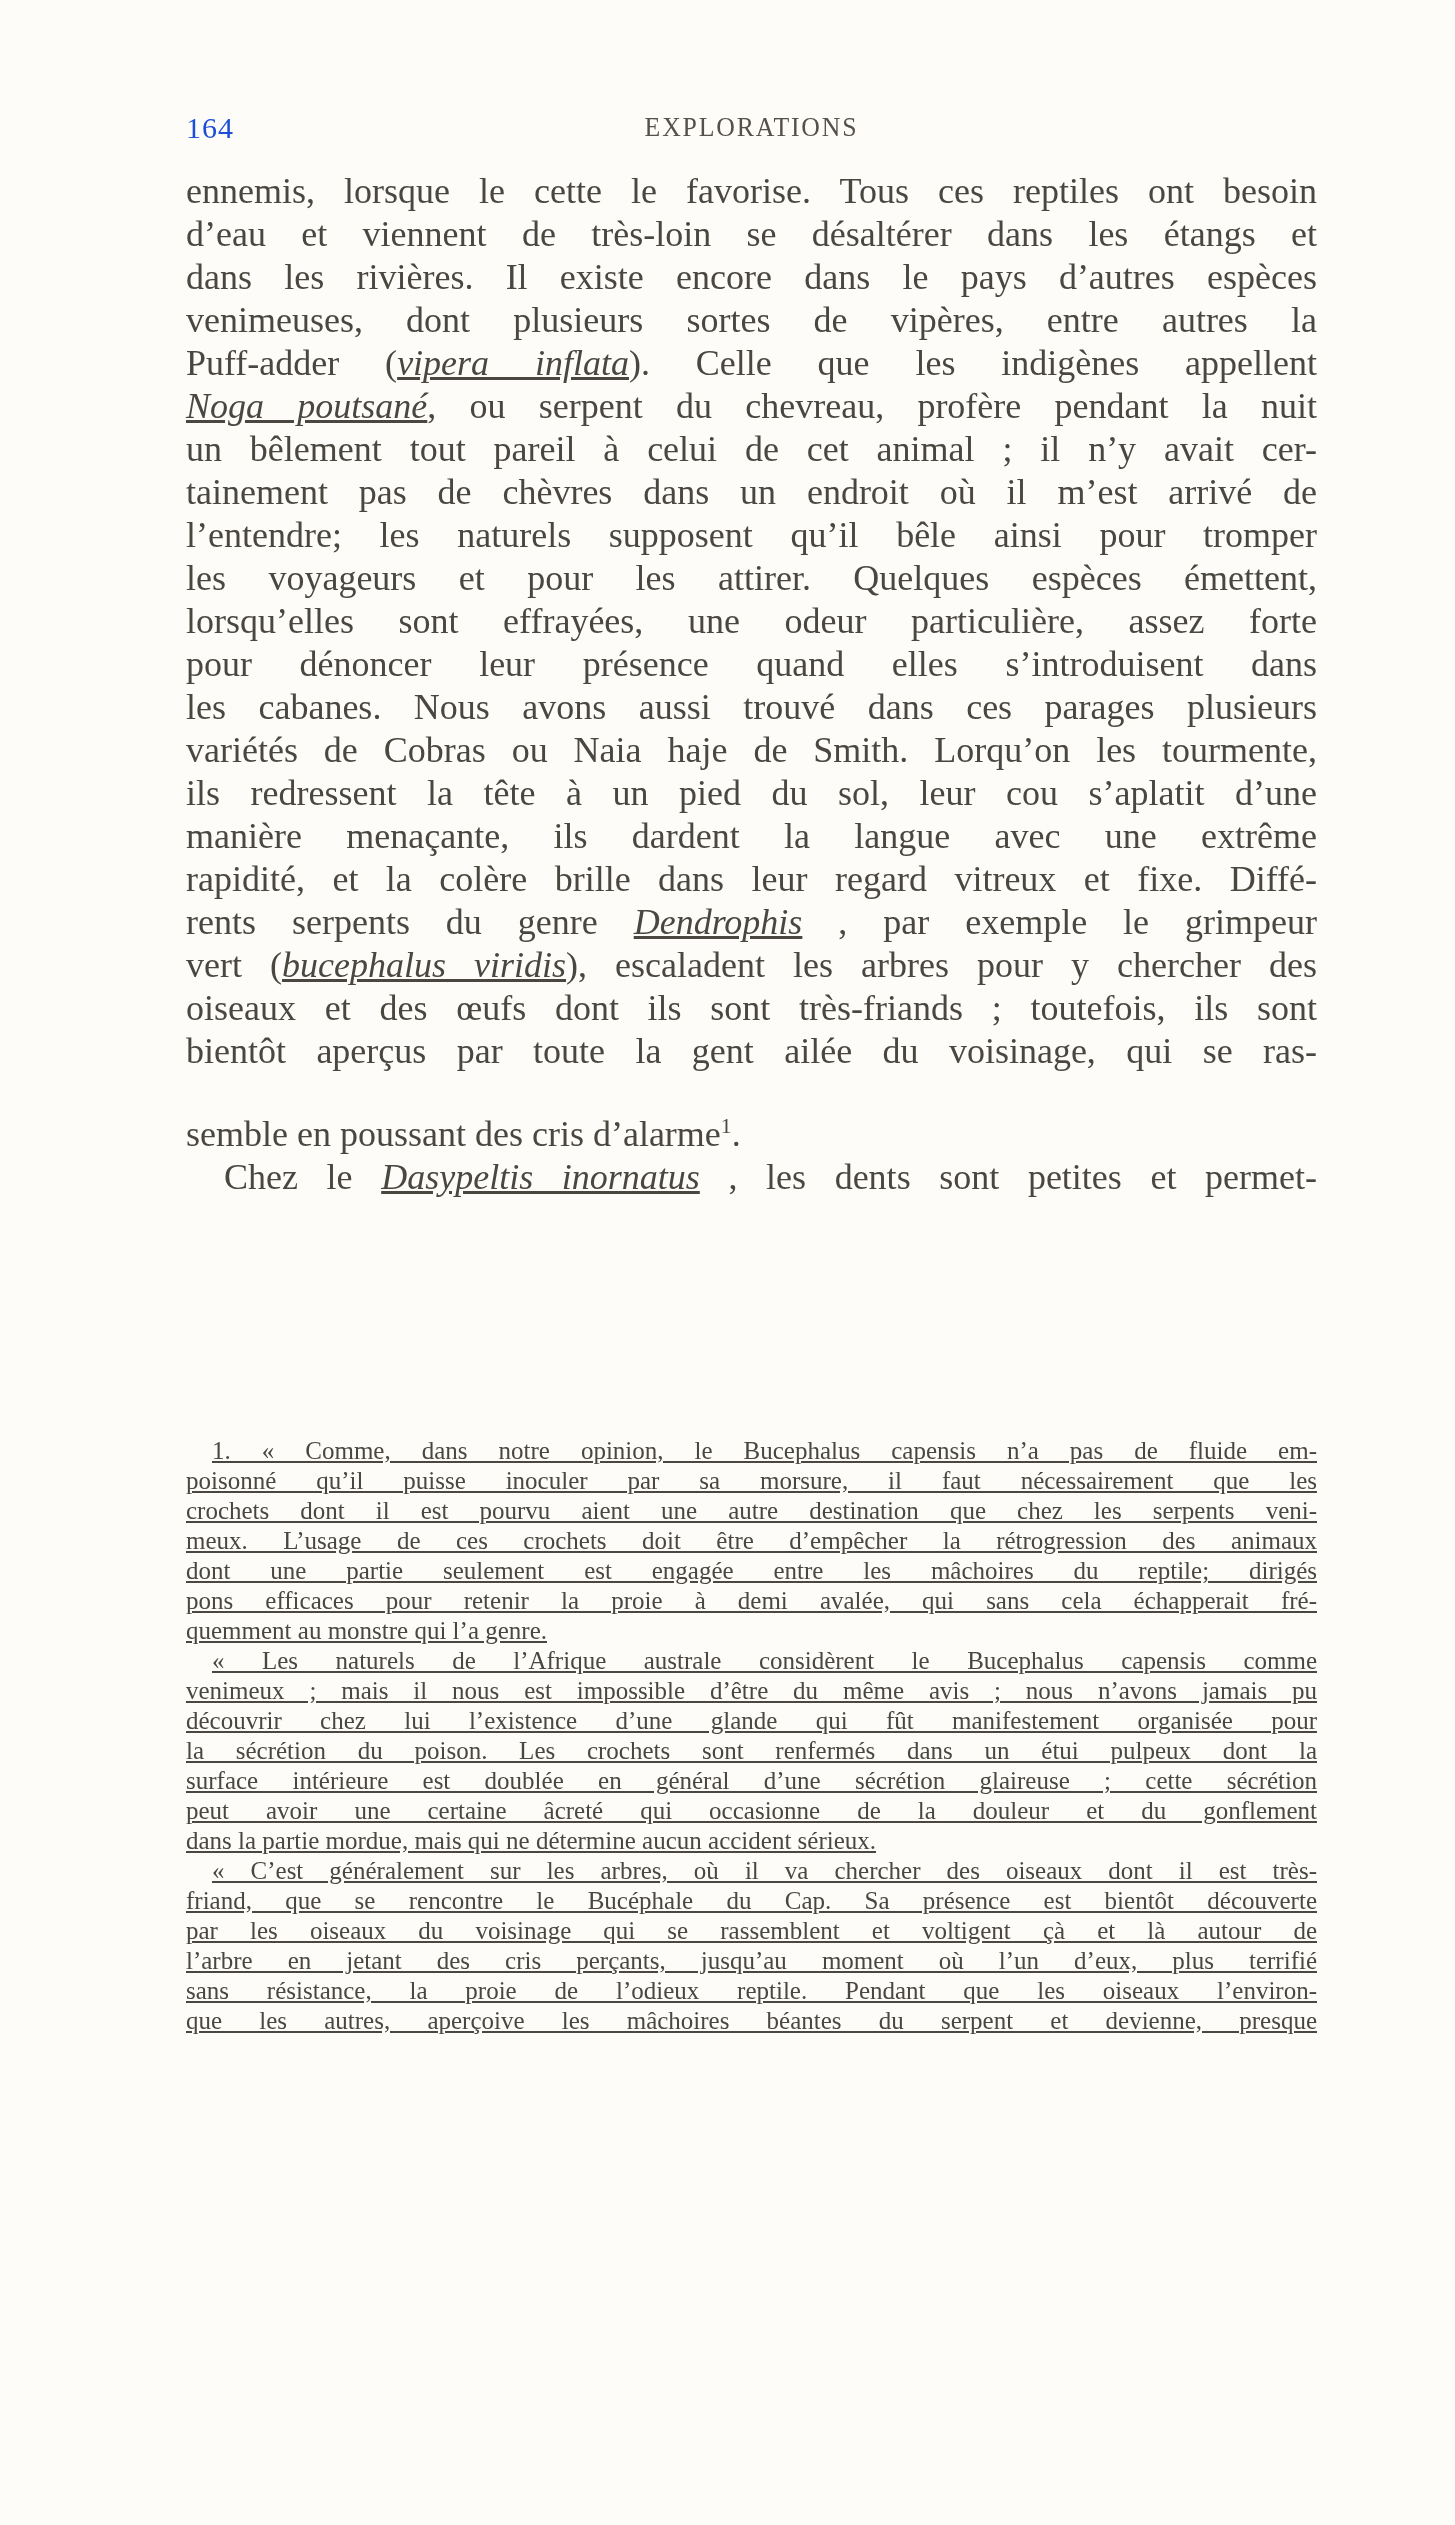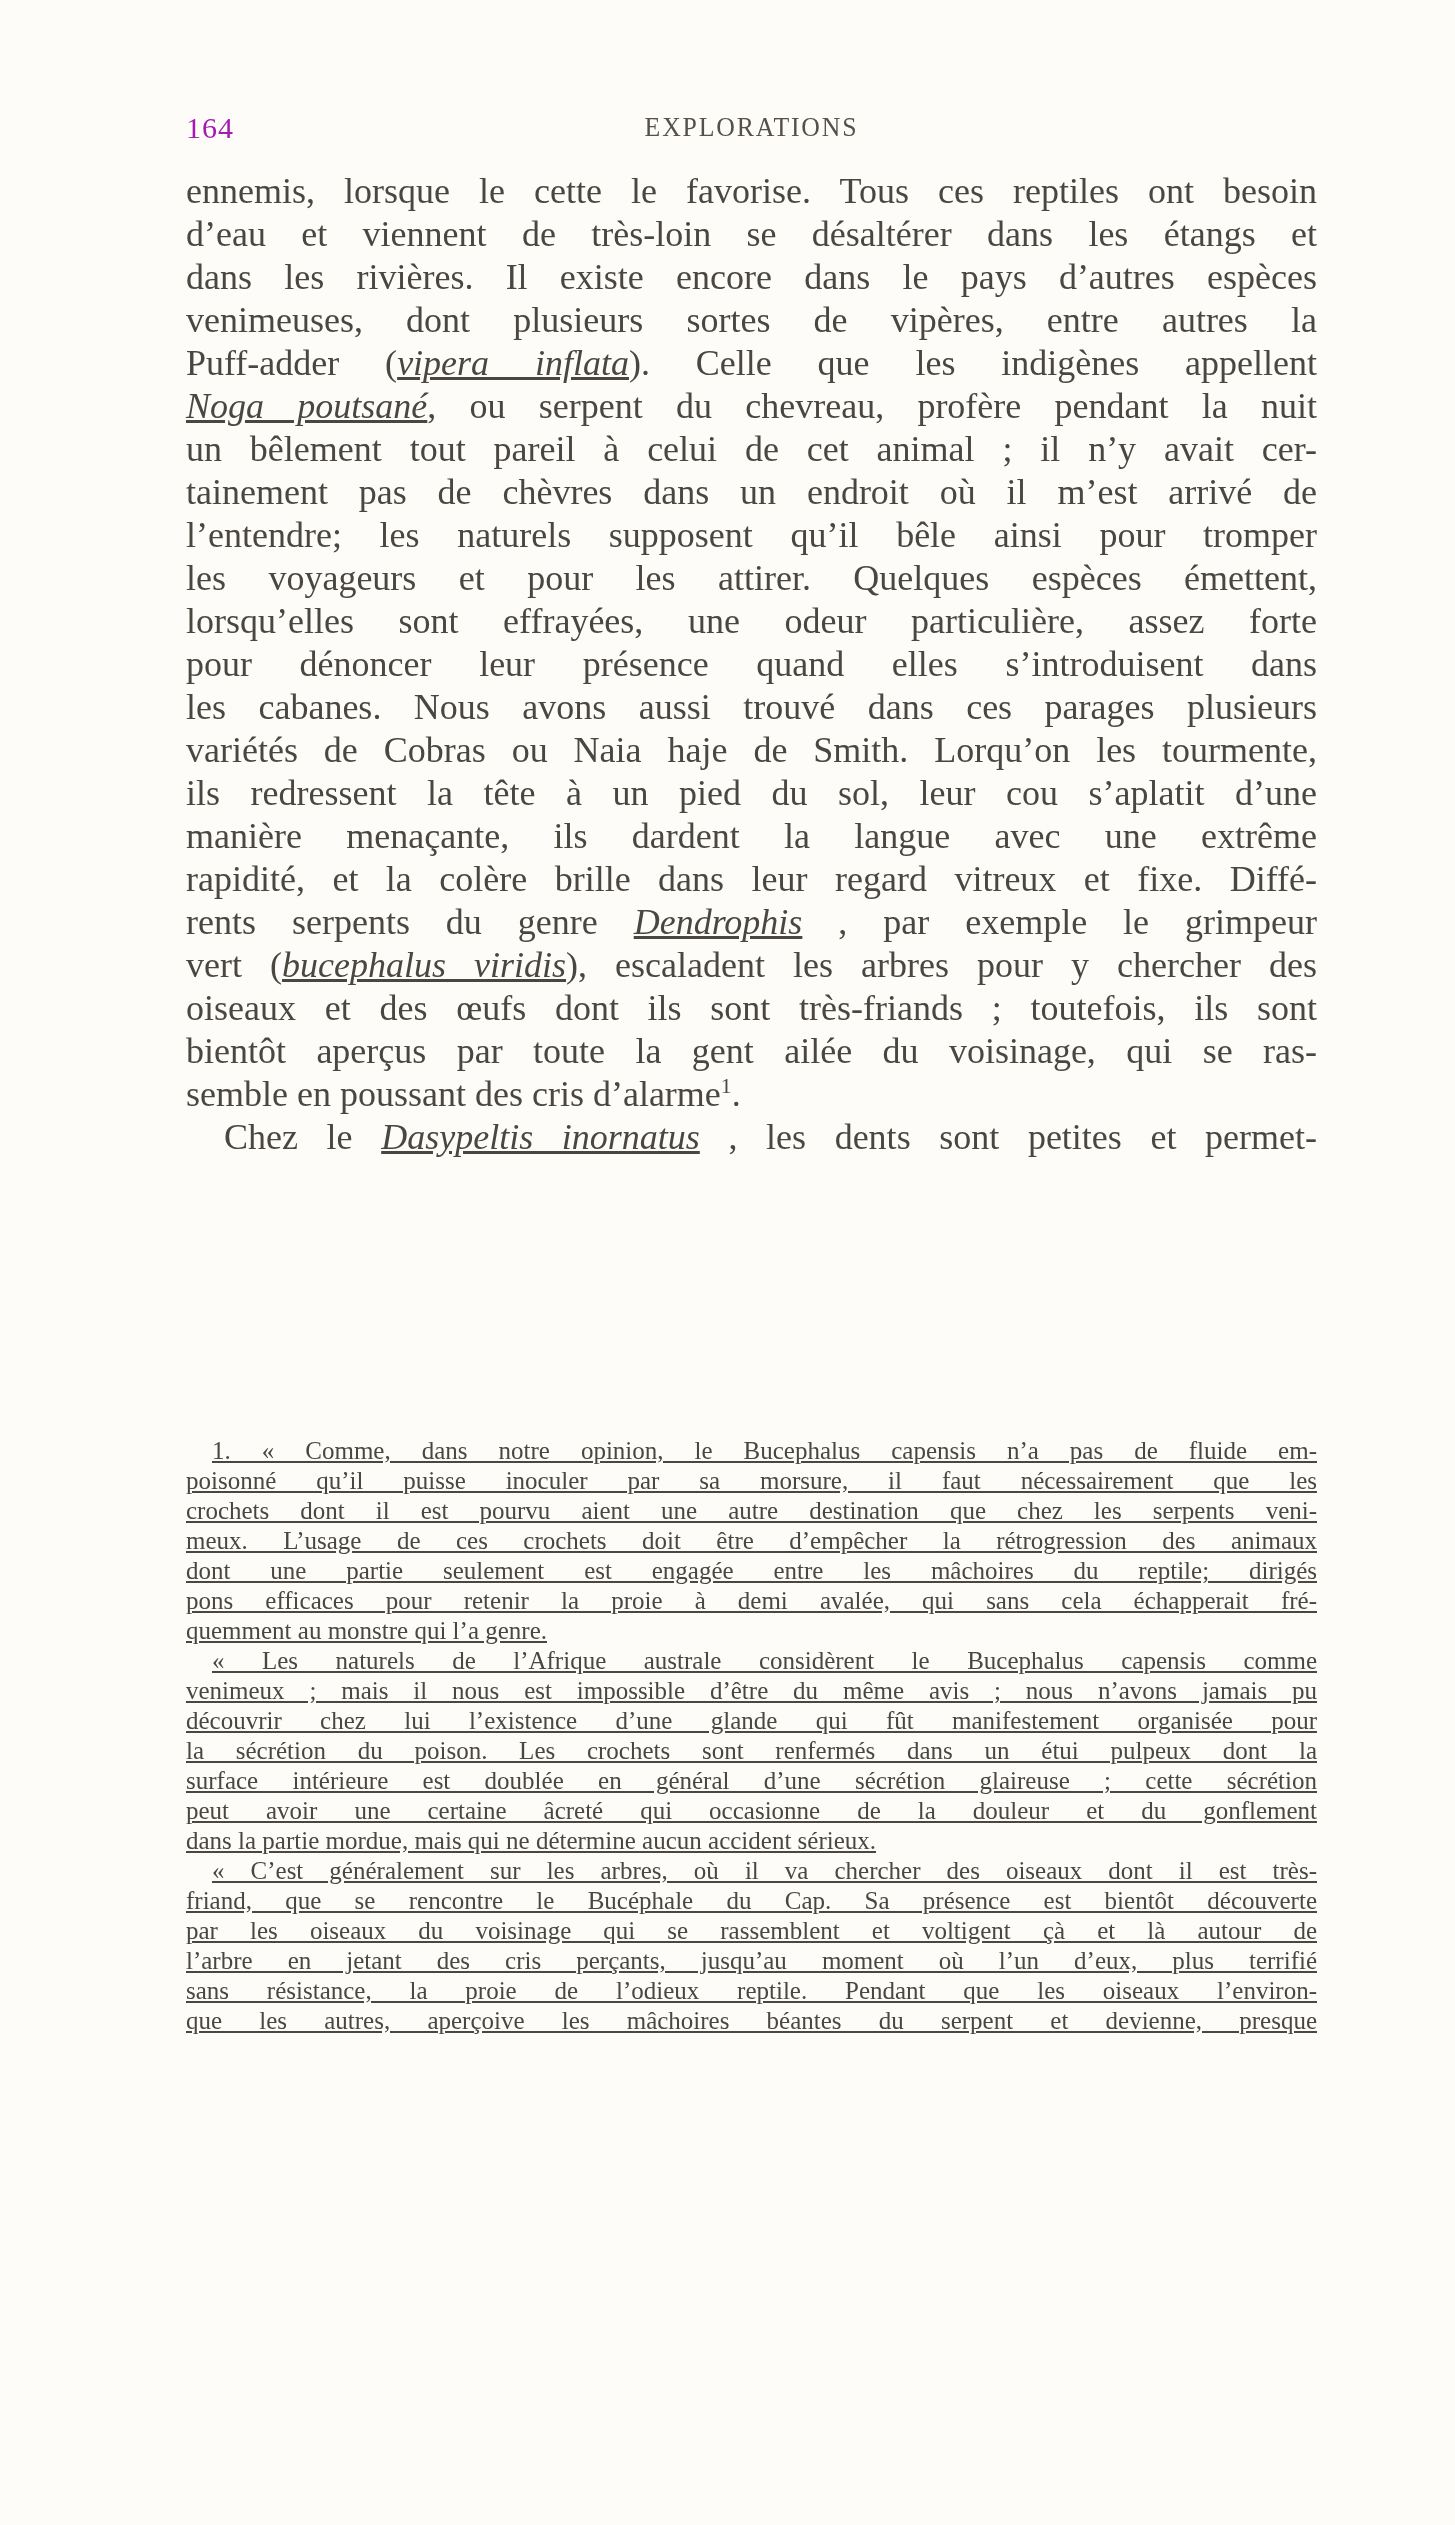"164" .page-number { color: #a21caf -> #1d4ed8 }
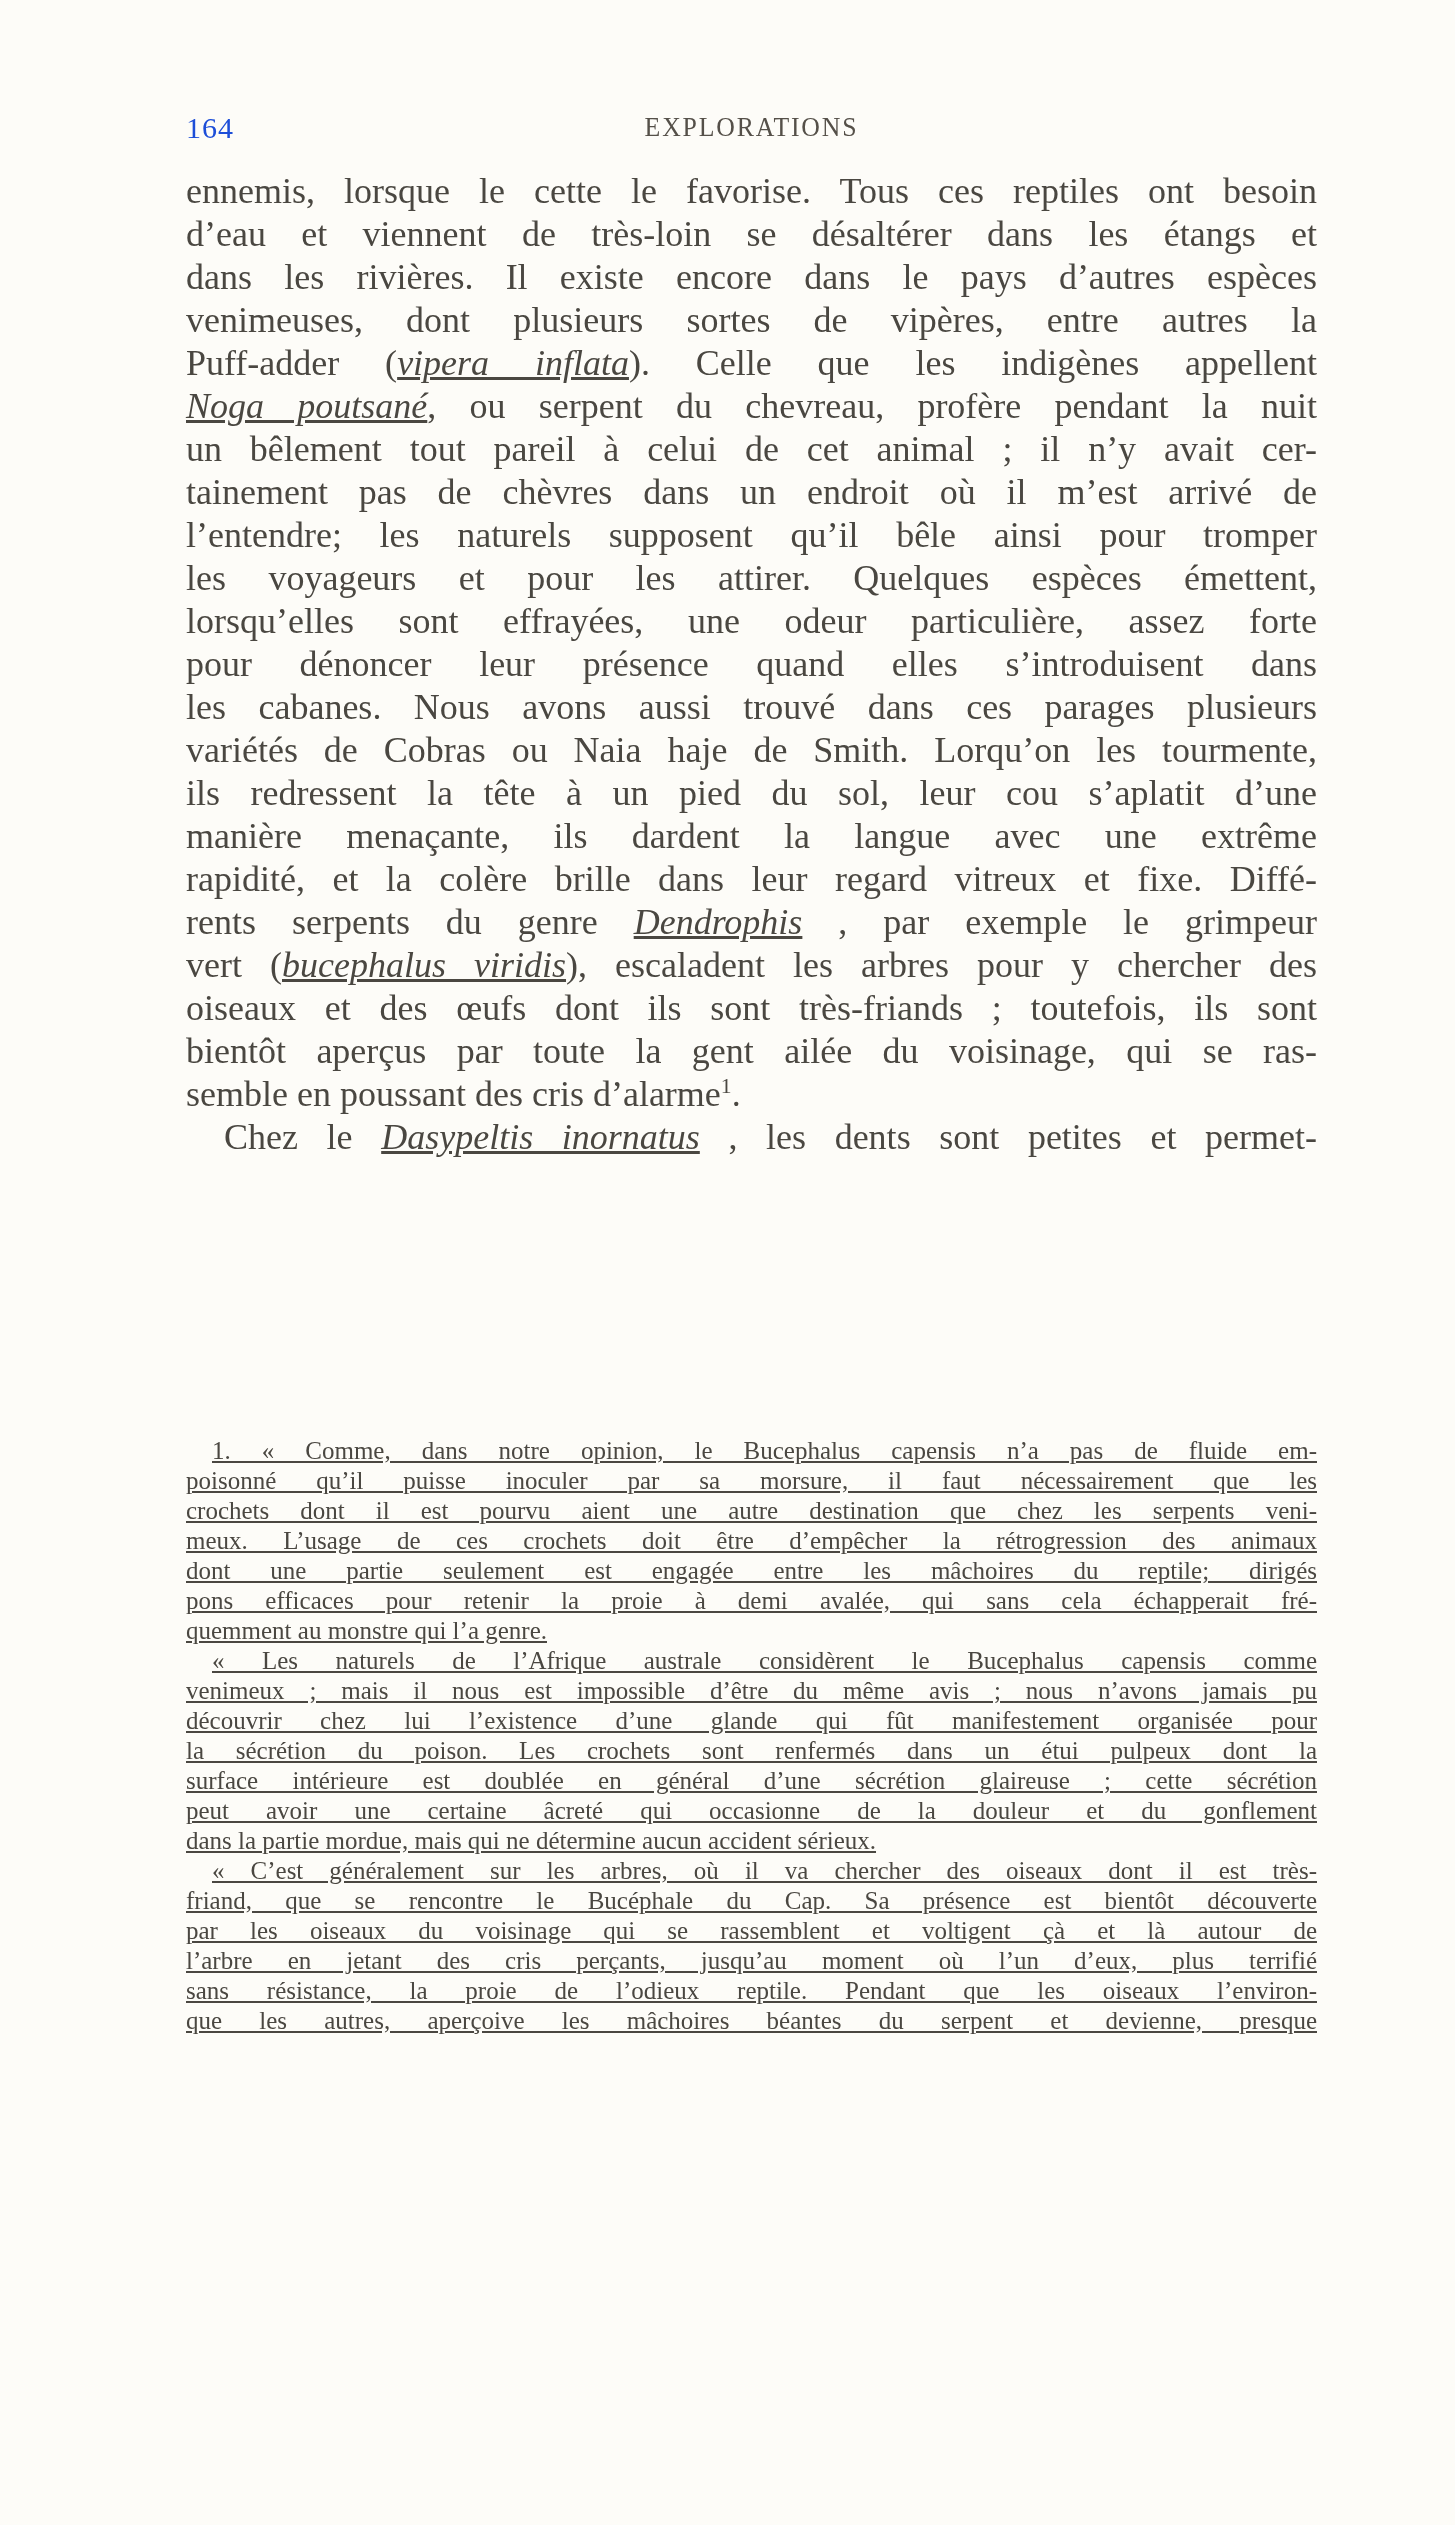"semble en poussant des cris" .line.last { margin-top: none -> 40px }
